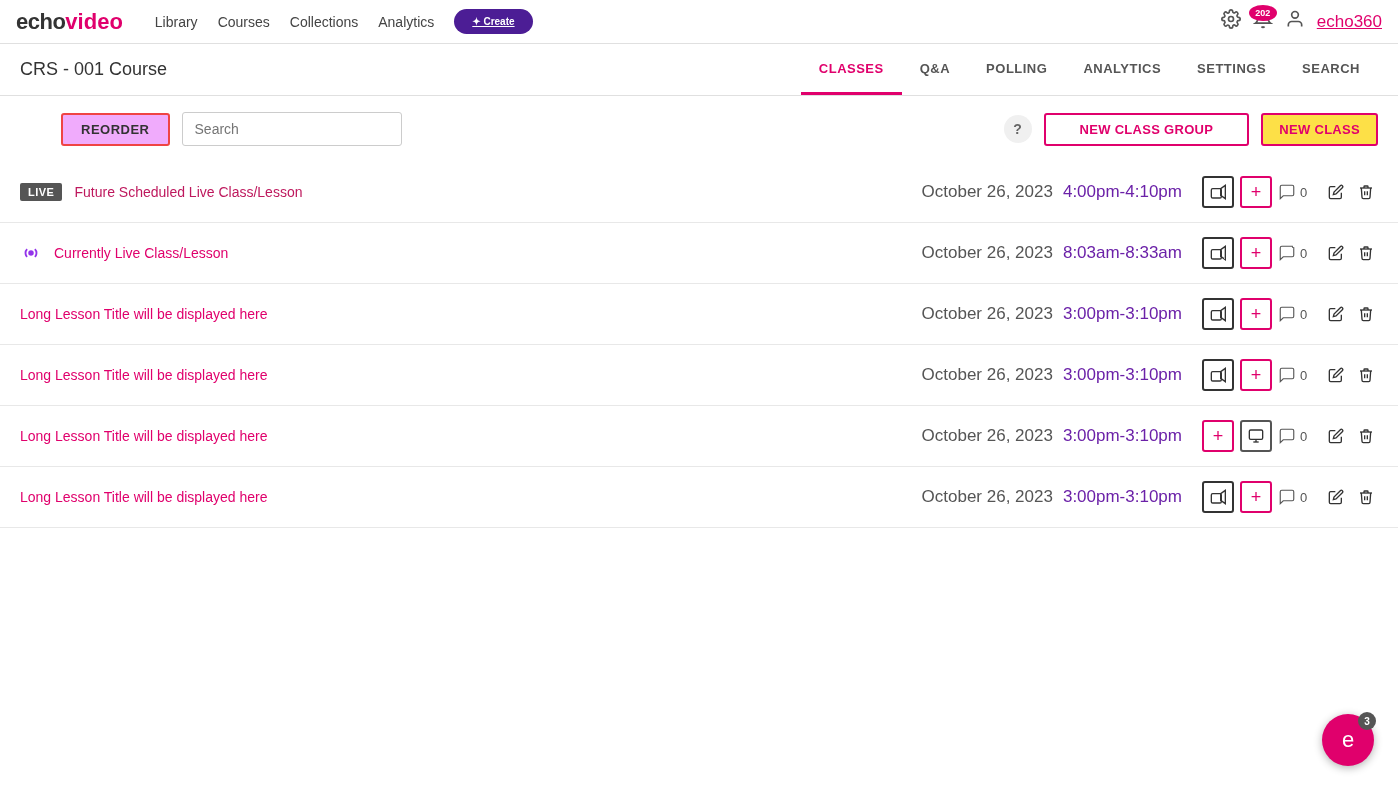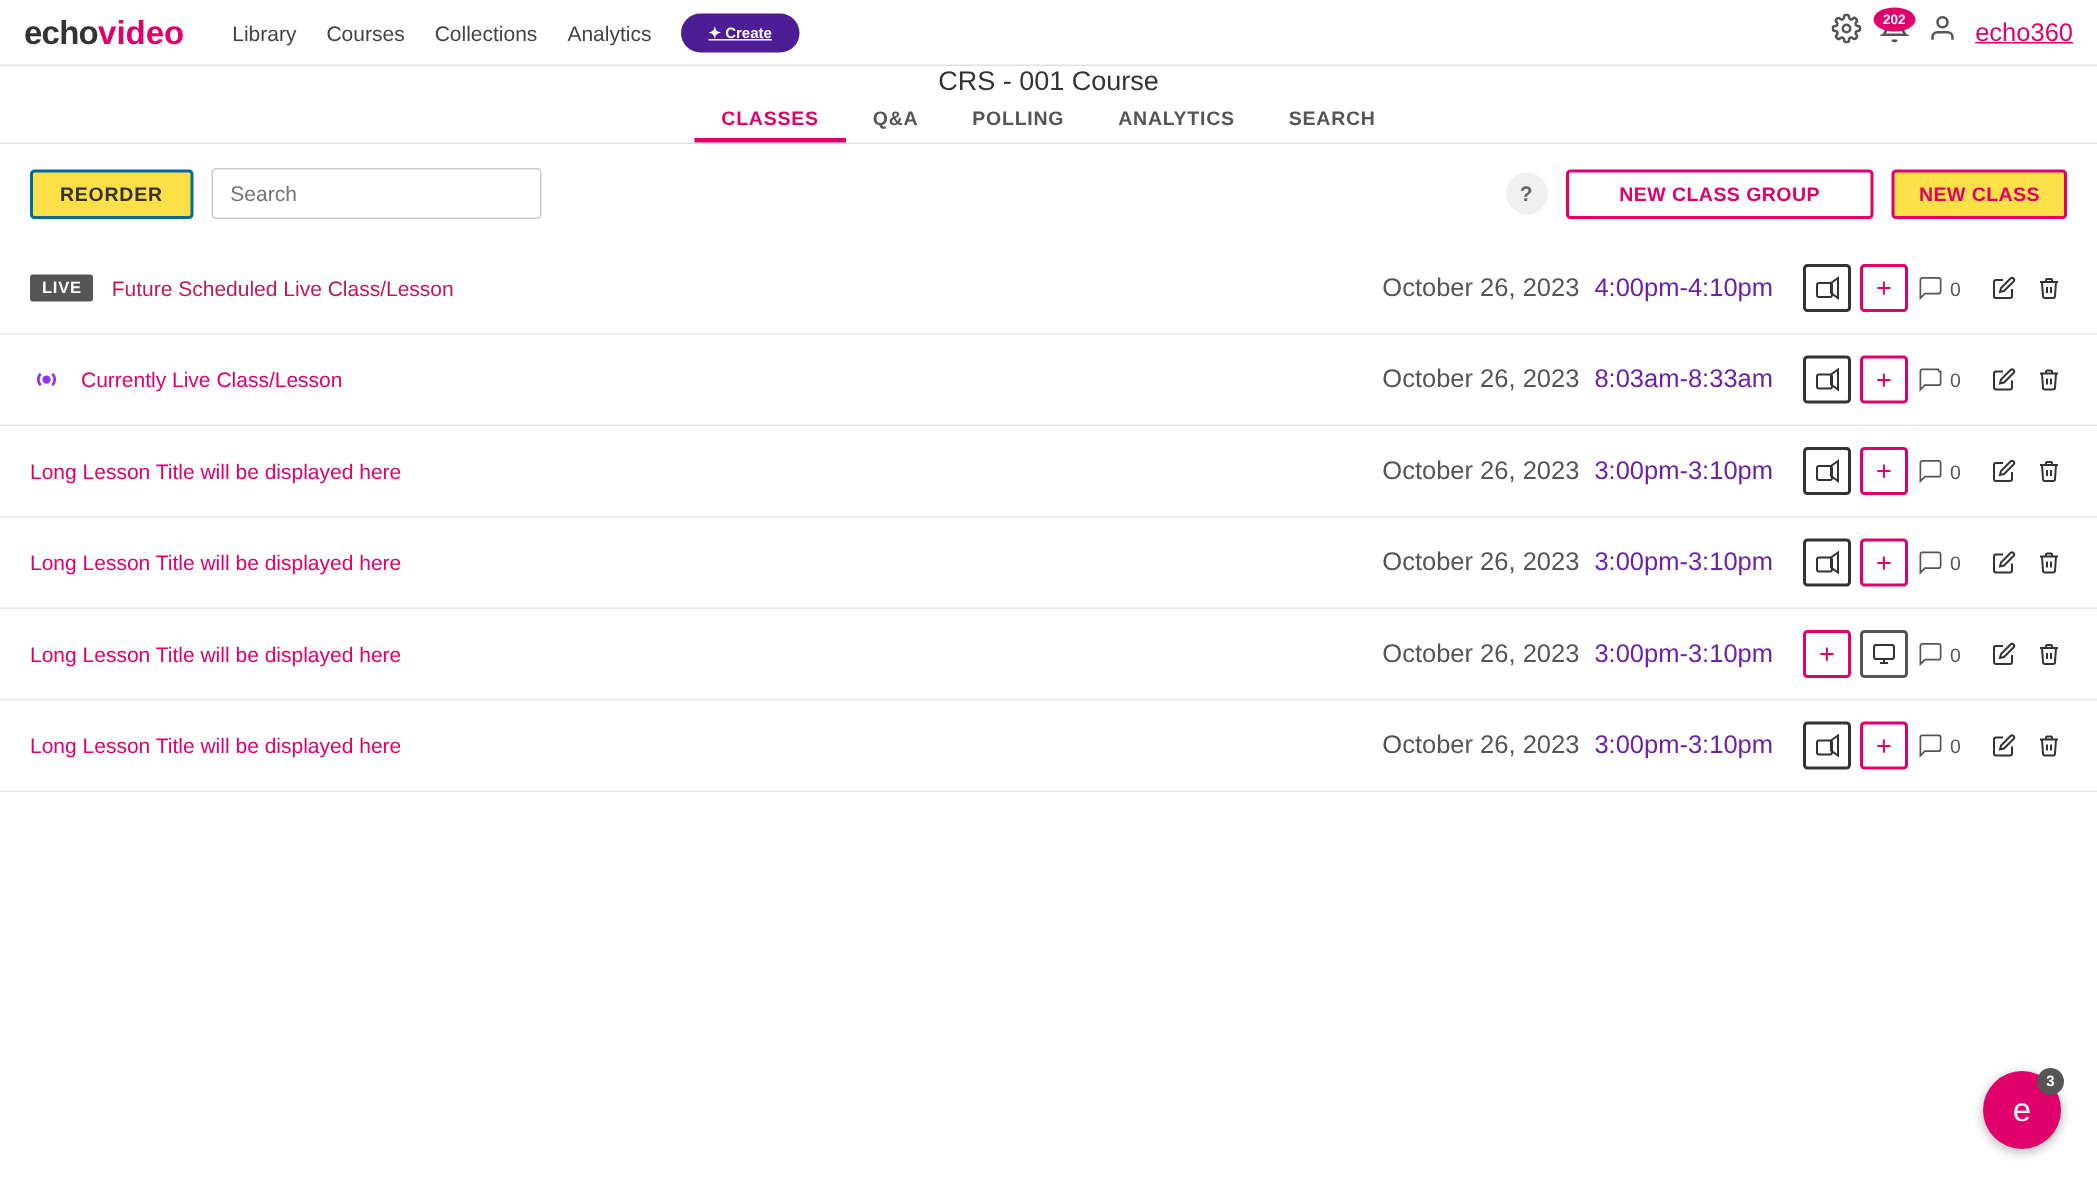"CRS - 001 Course" .sub-header { flex-direction: column -> none }
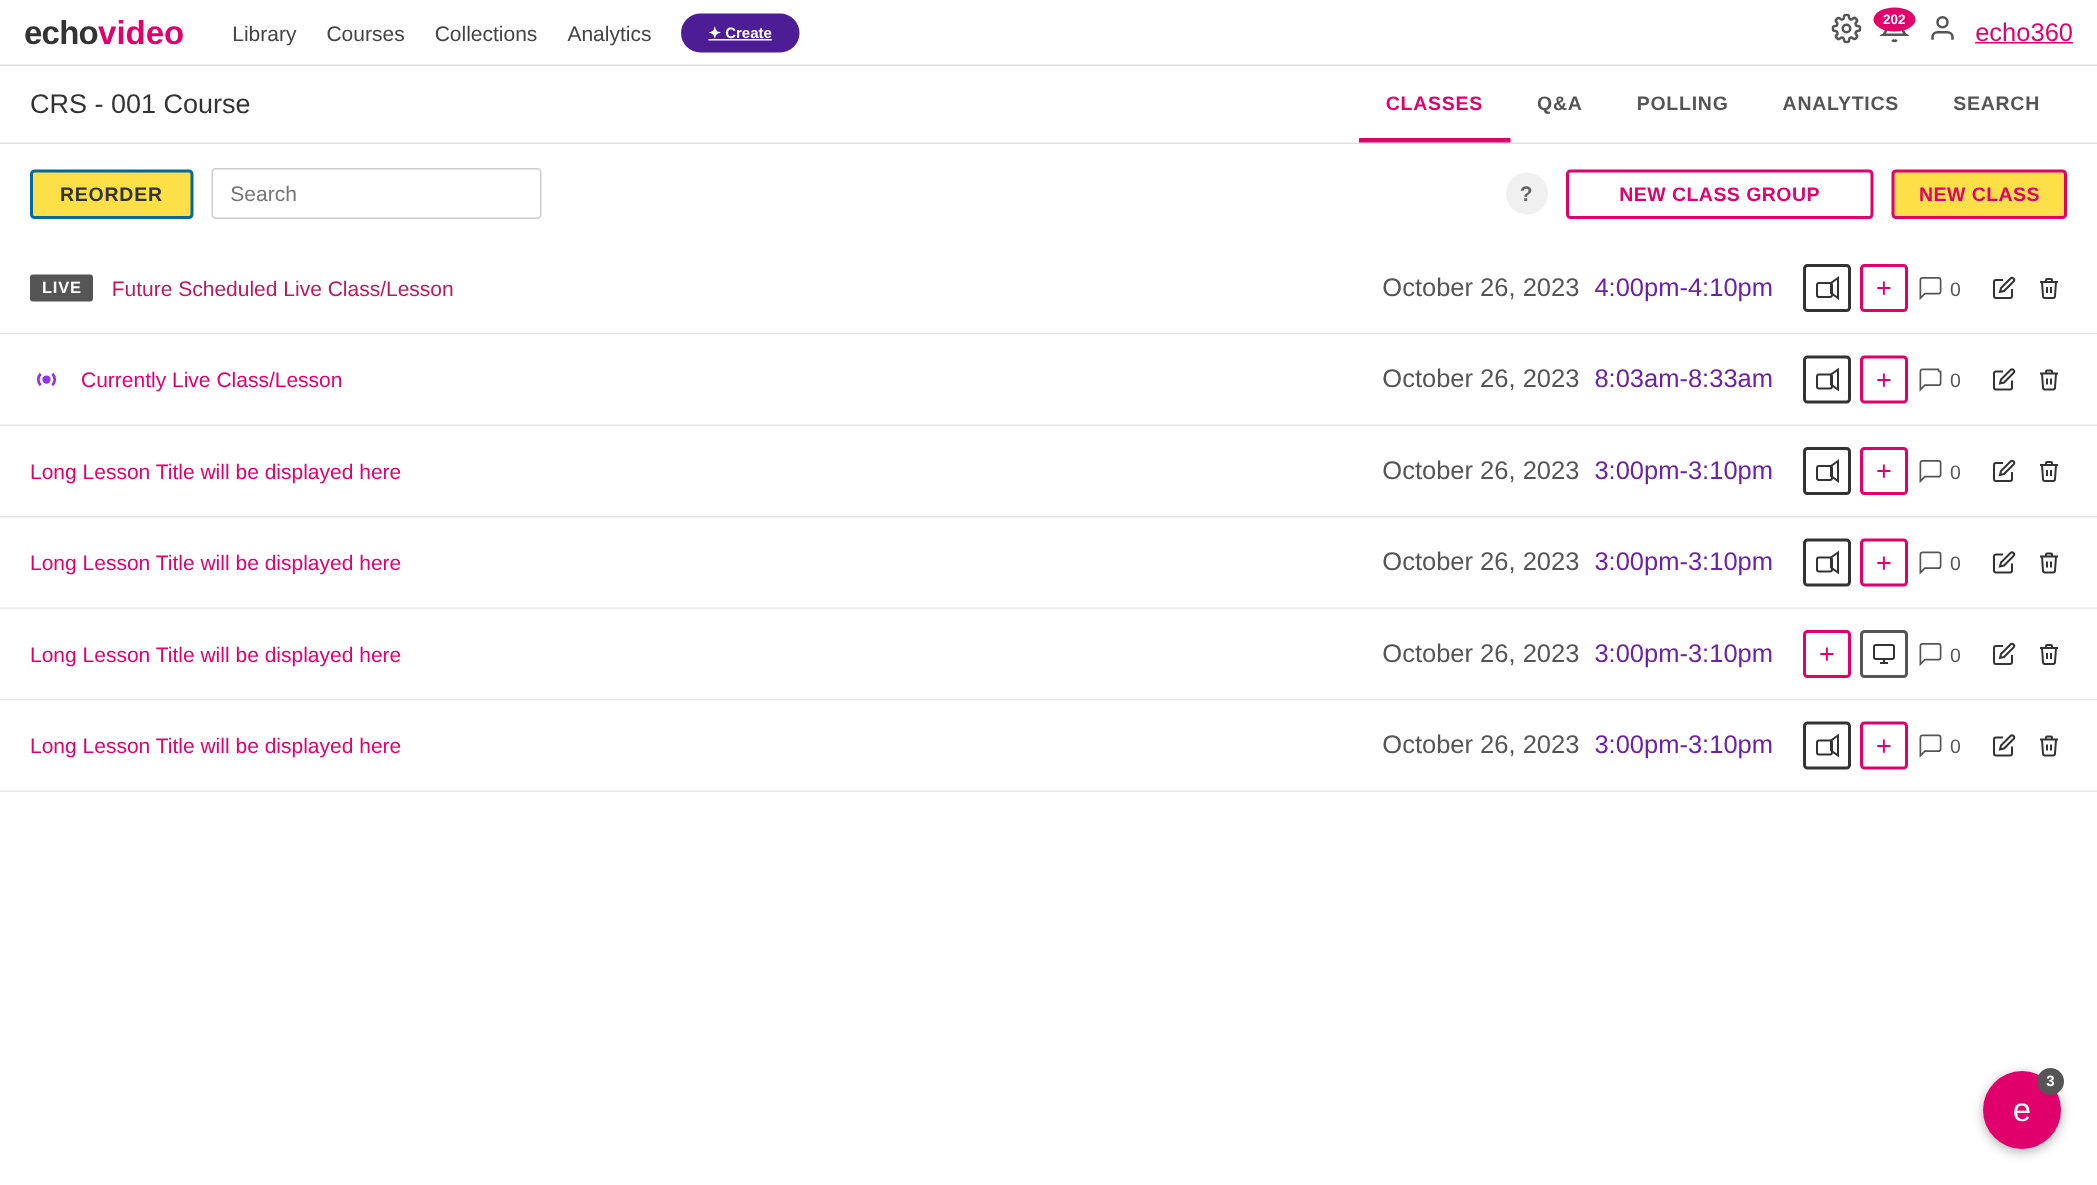"SETTINGS" div.tab-item { html: none -> <div>SETTINGS</div> }
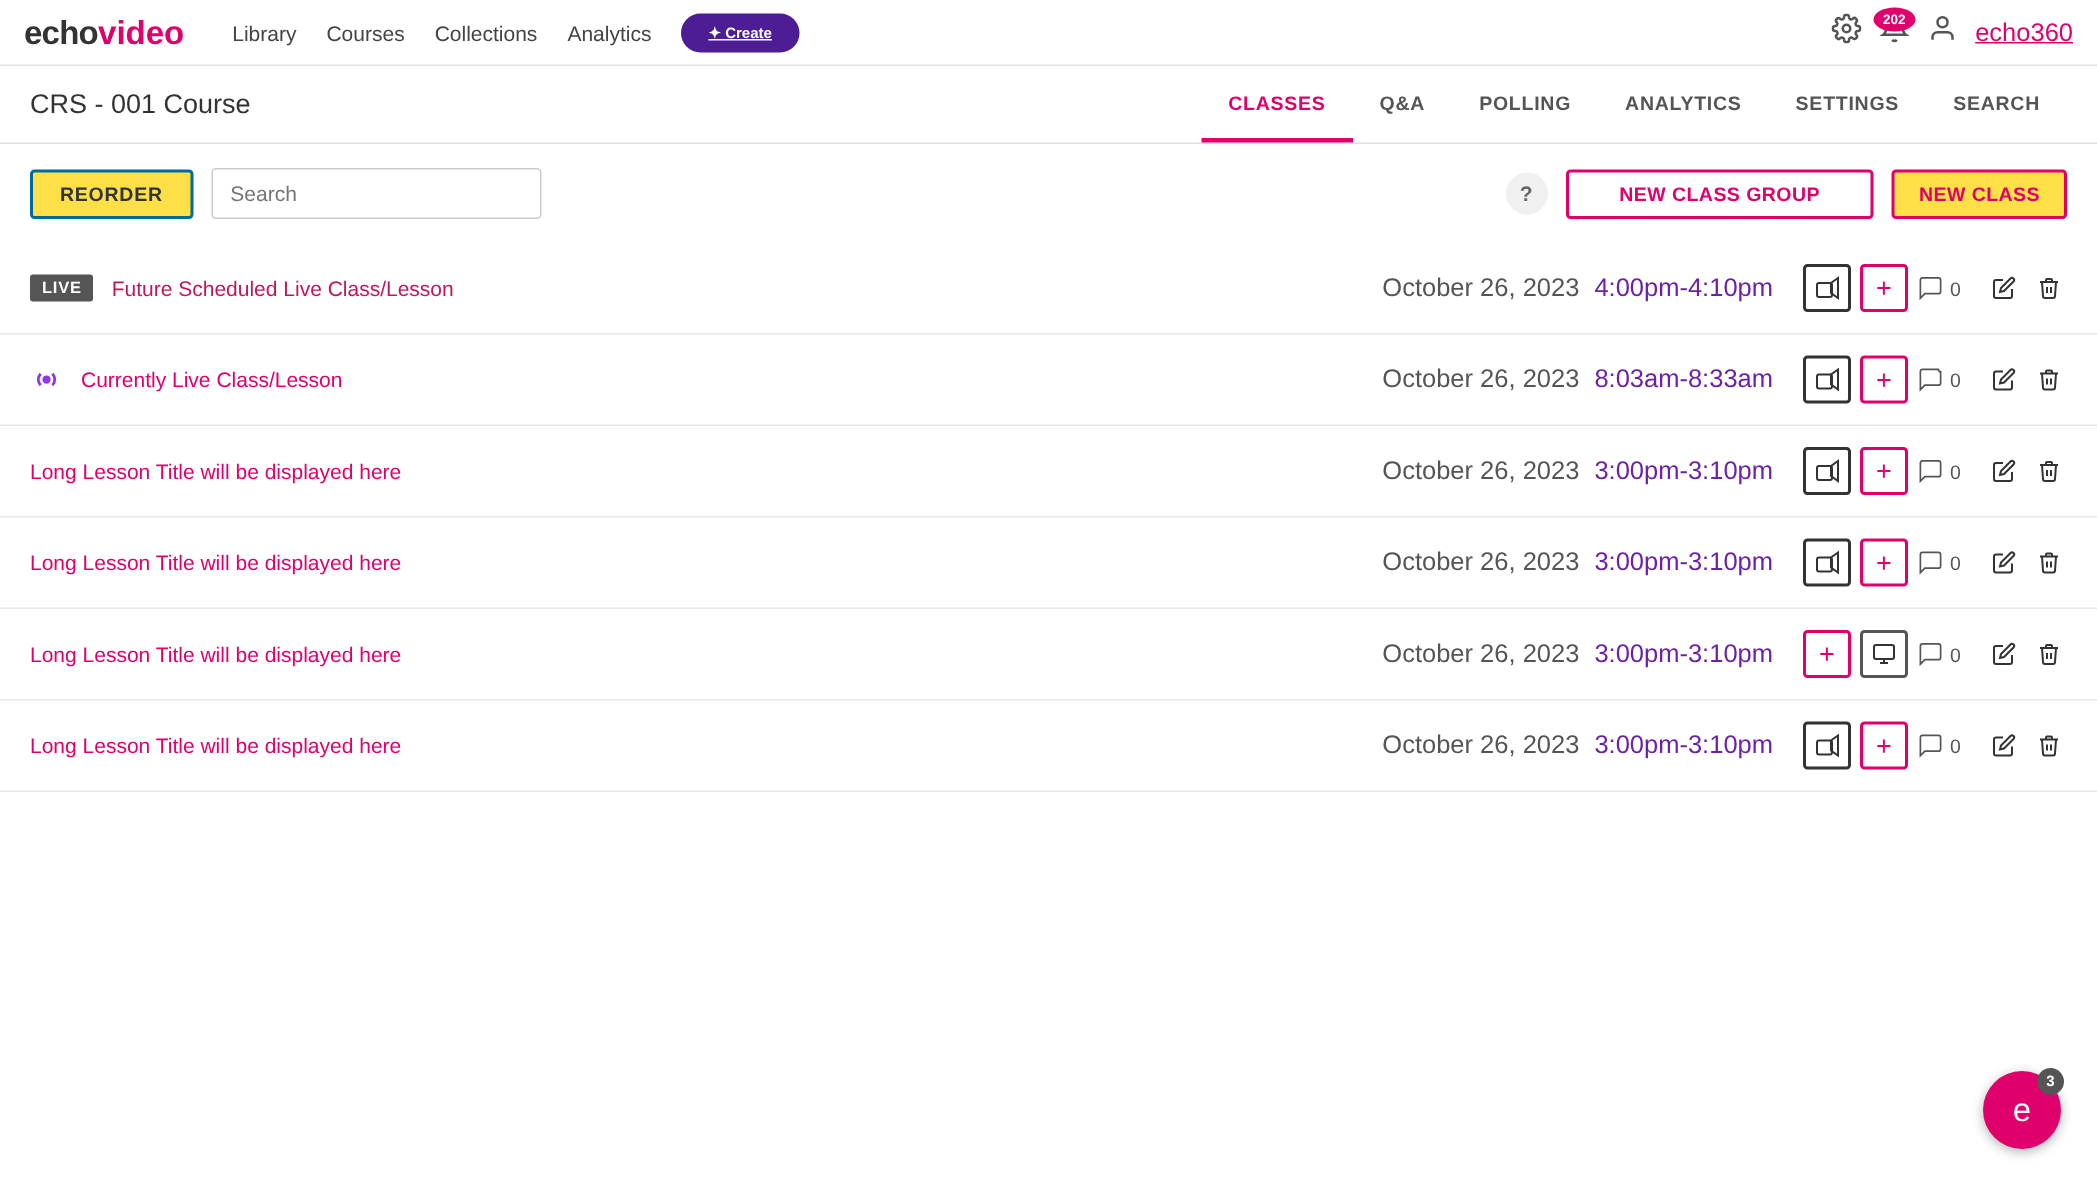"REORDER" .reorder-btn { background: #fde047 -> #f0abfc; border: 2px solid #0369a1 -> 2px solid #ef4444; margin-left: none -> 41px }
